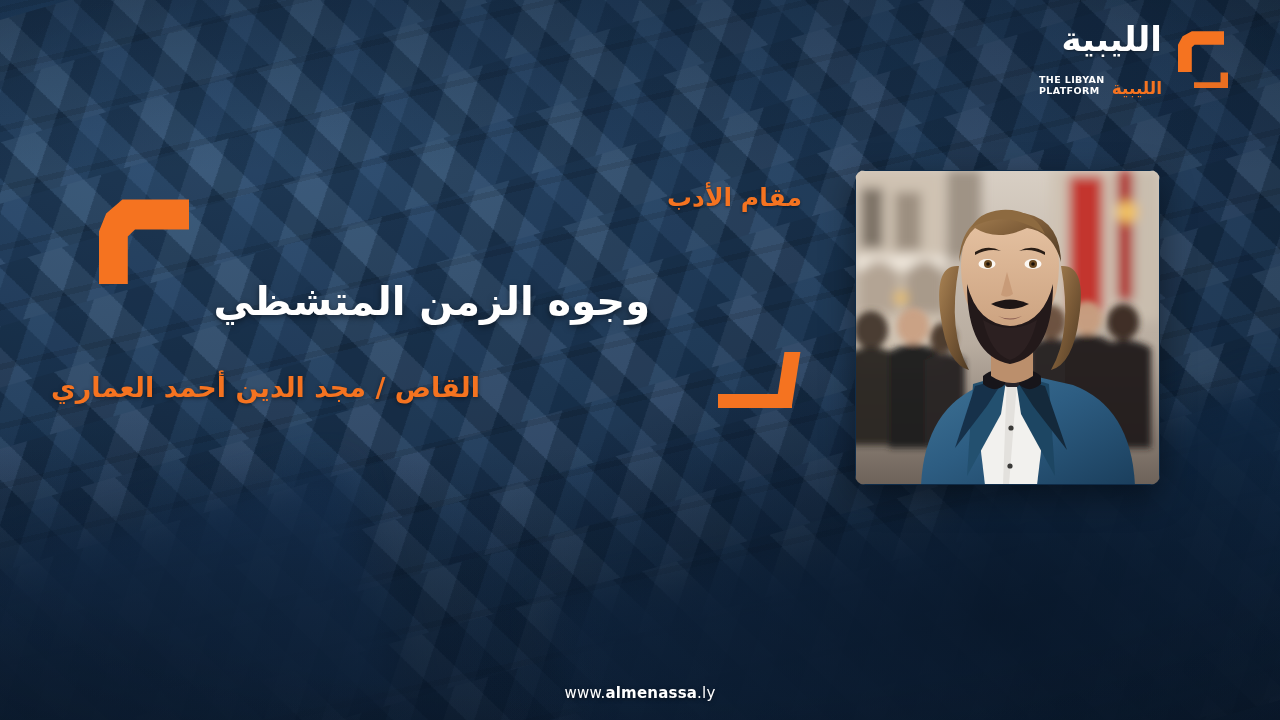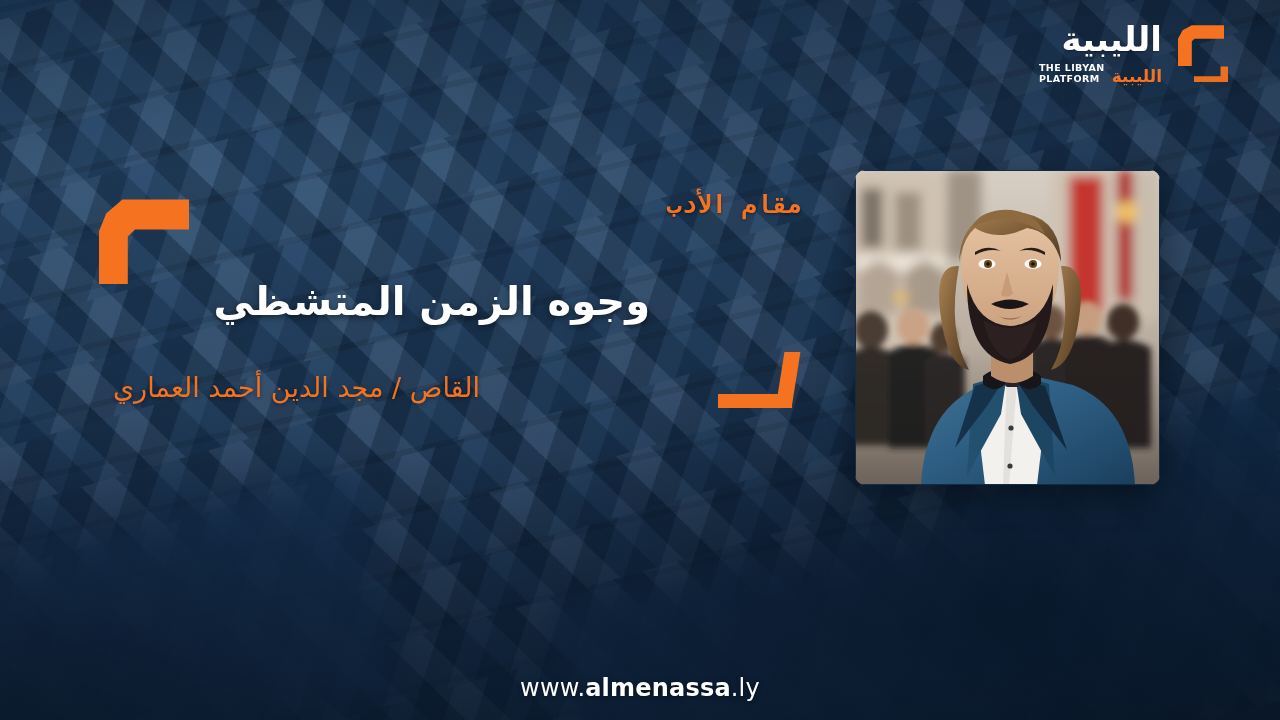"THE LIBYAN" .logo-sub-row { margin-top: 6px -> 18px }
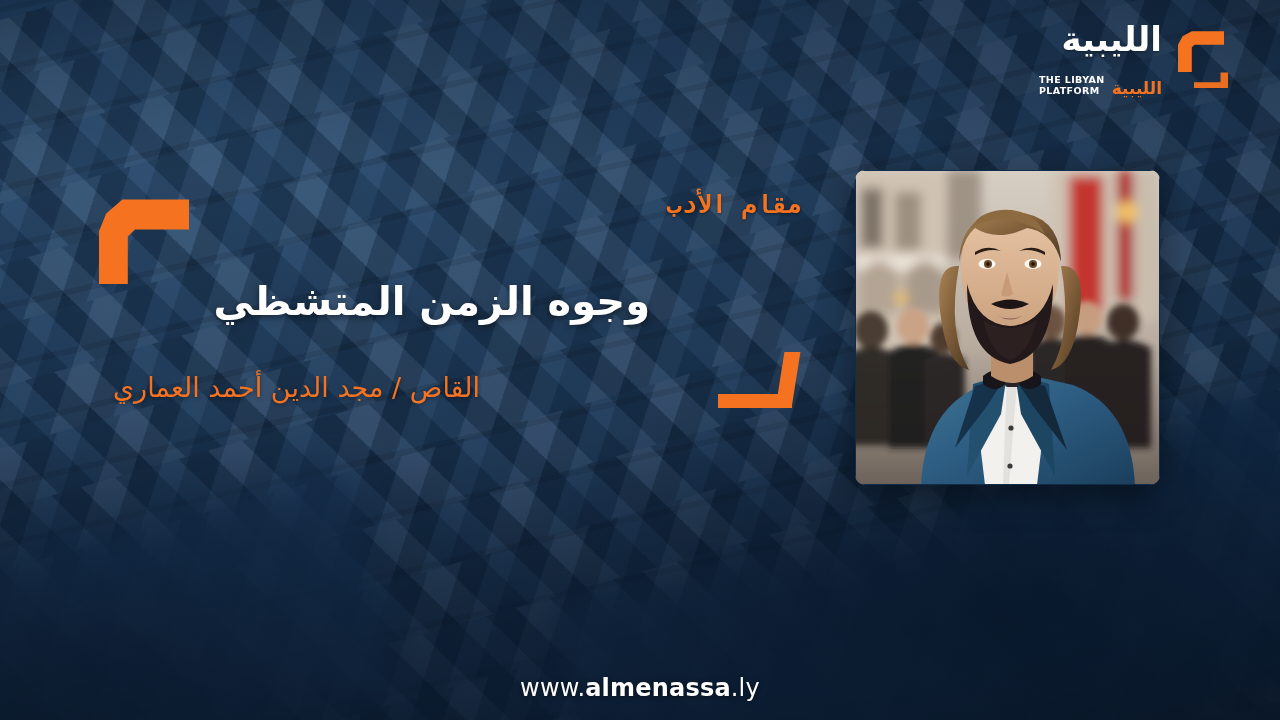"مقام الأدب" .kicker { font-family: Liberation Mono, monospace -> none; top: 190px -> 183px }
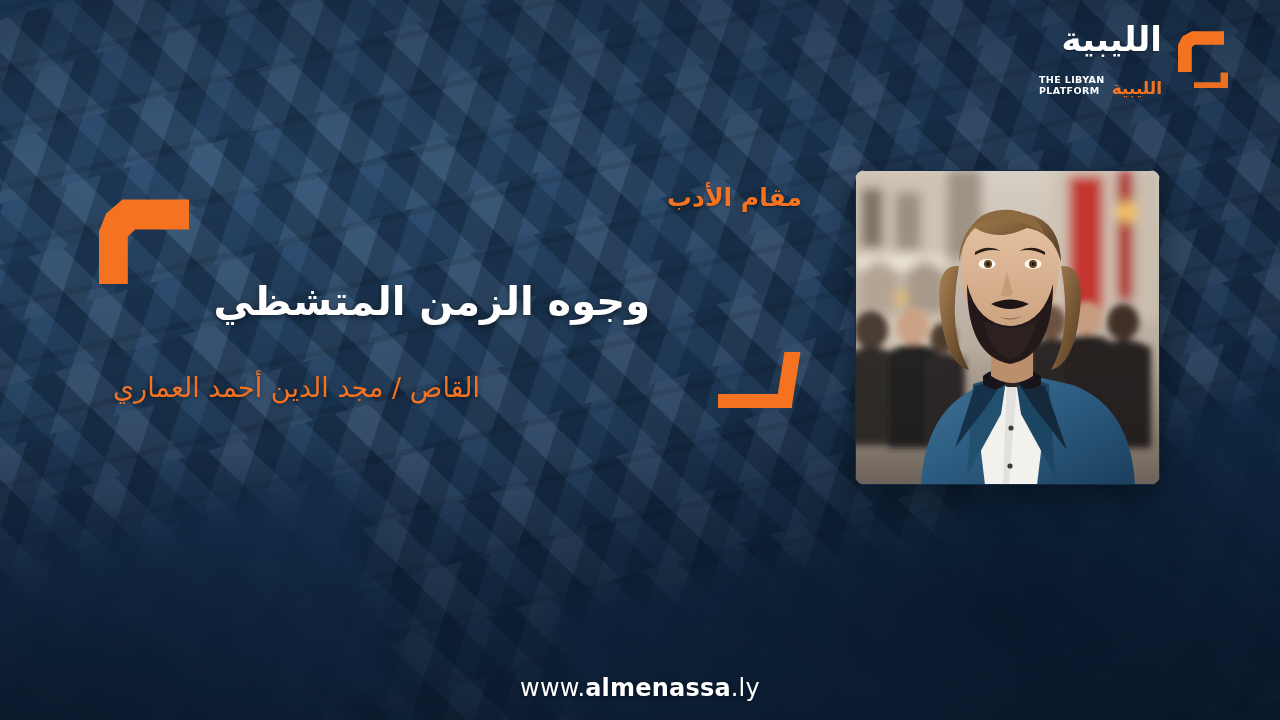"القاص / مجد الدين أحمد" .byline { font-weight: 400 -> 700 }
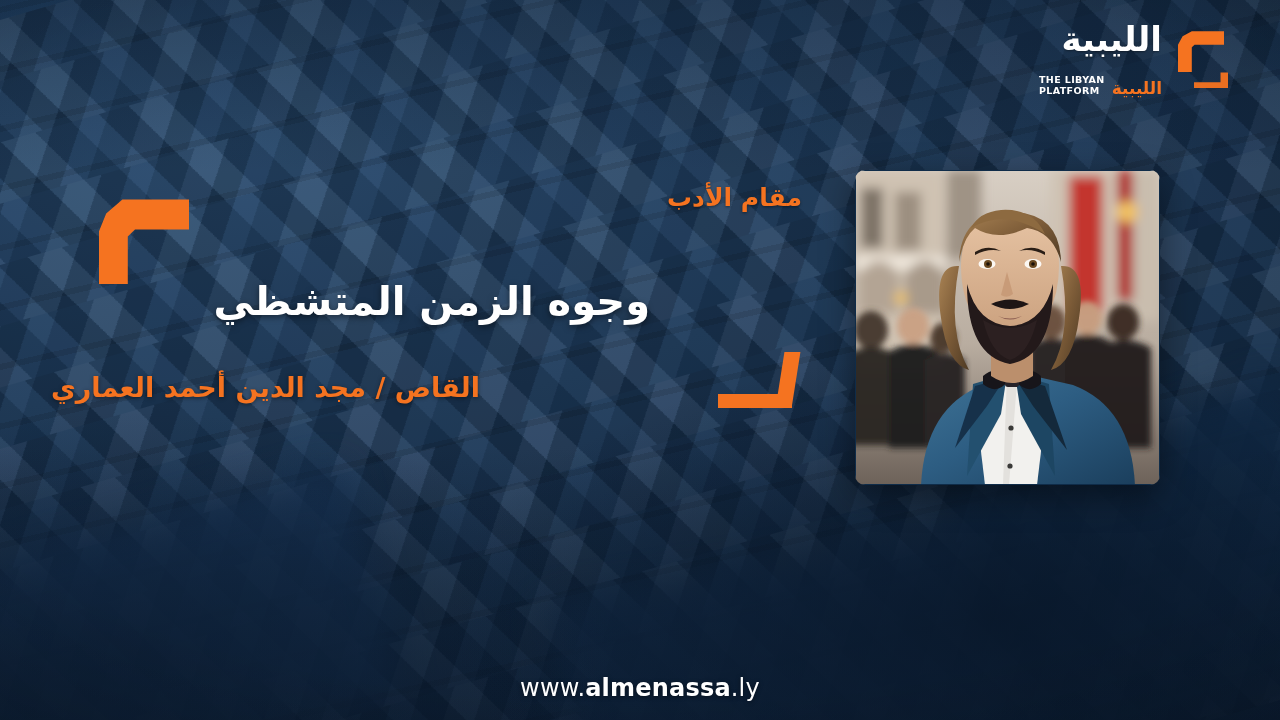"www.almenassa.ly" .footer { font-size: 24px -> 15px }
